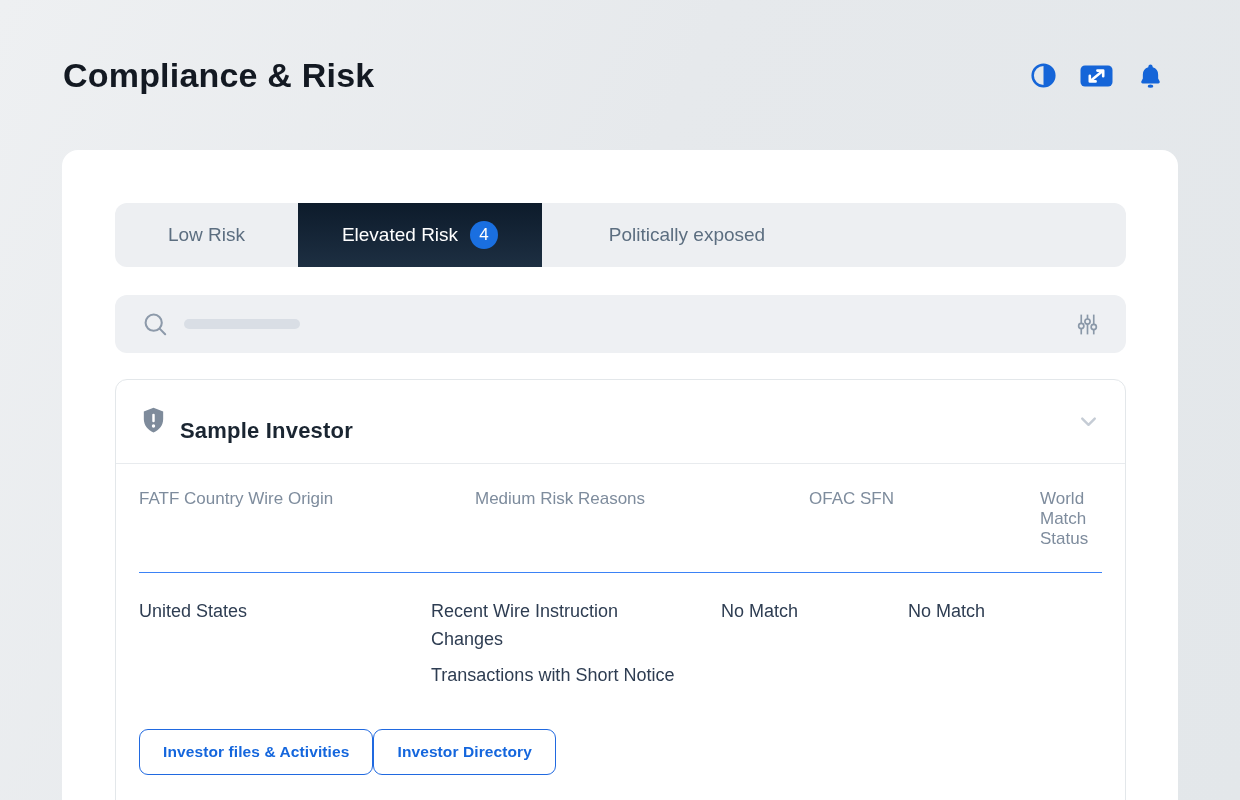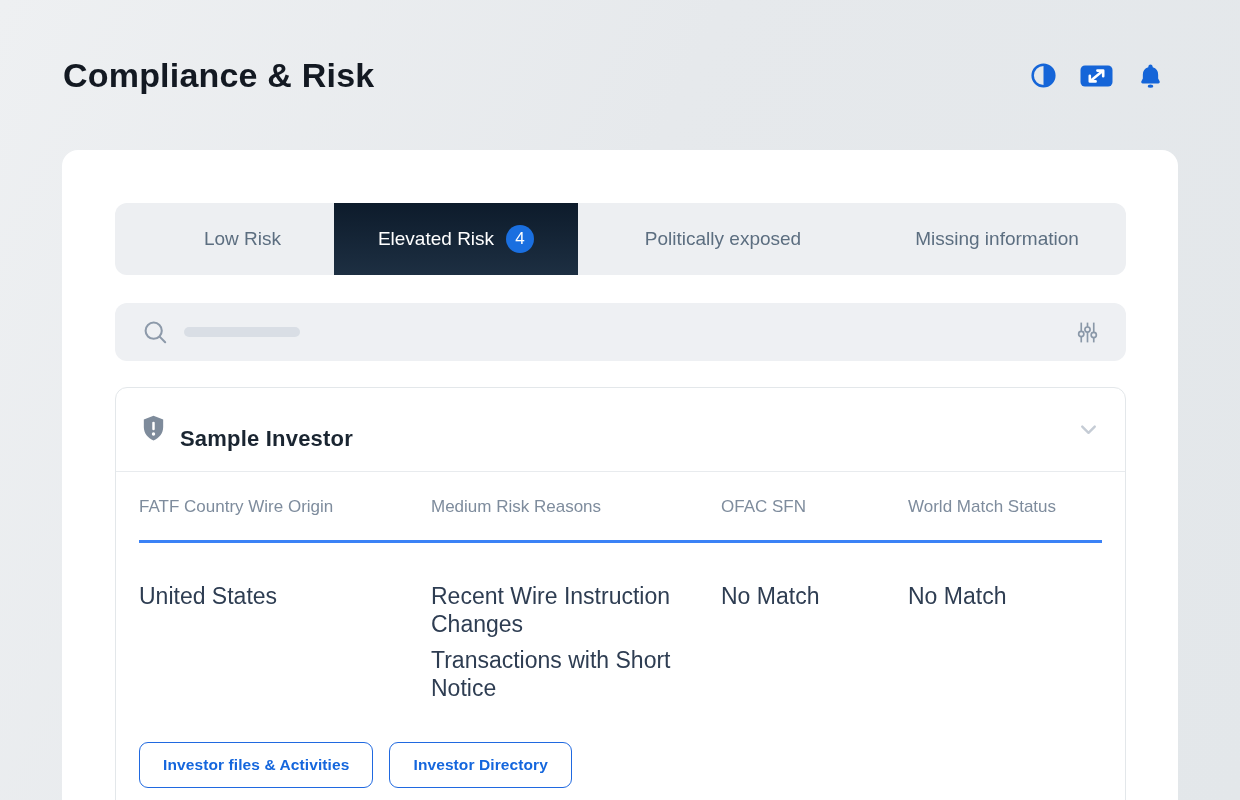"Low Risk" .tabs { height: 72px -> 64px; padding-left: 36px -> none }
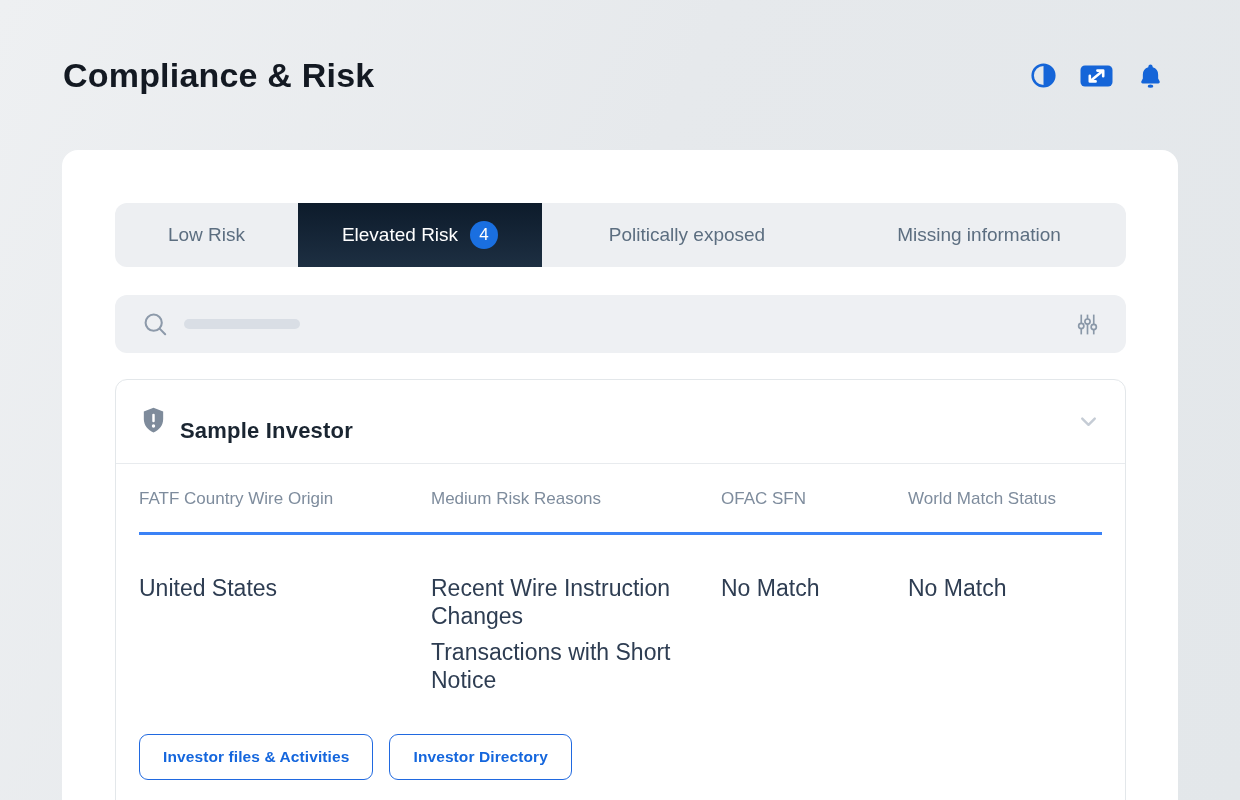"Missing information" div.tab { html: <div> <span>Missing information</span> </div> -> none }
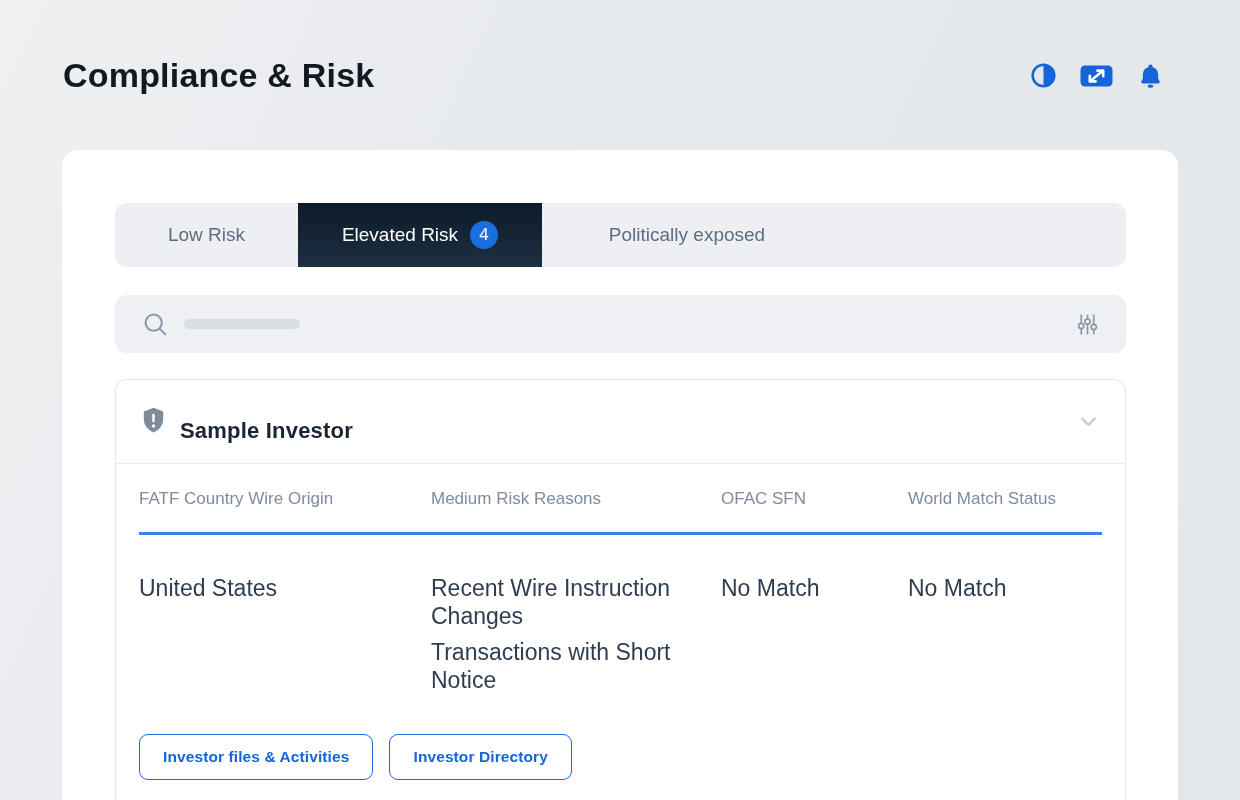"FATF Country Wire Origin" .thead { border-bottom: 3px solid #3b82f6 -> 1px solid #3b82f6; gap: none -> 44px }
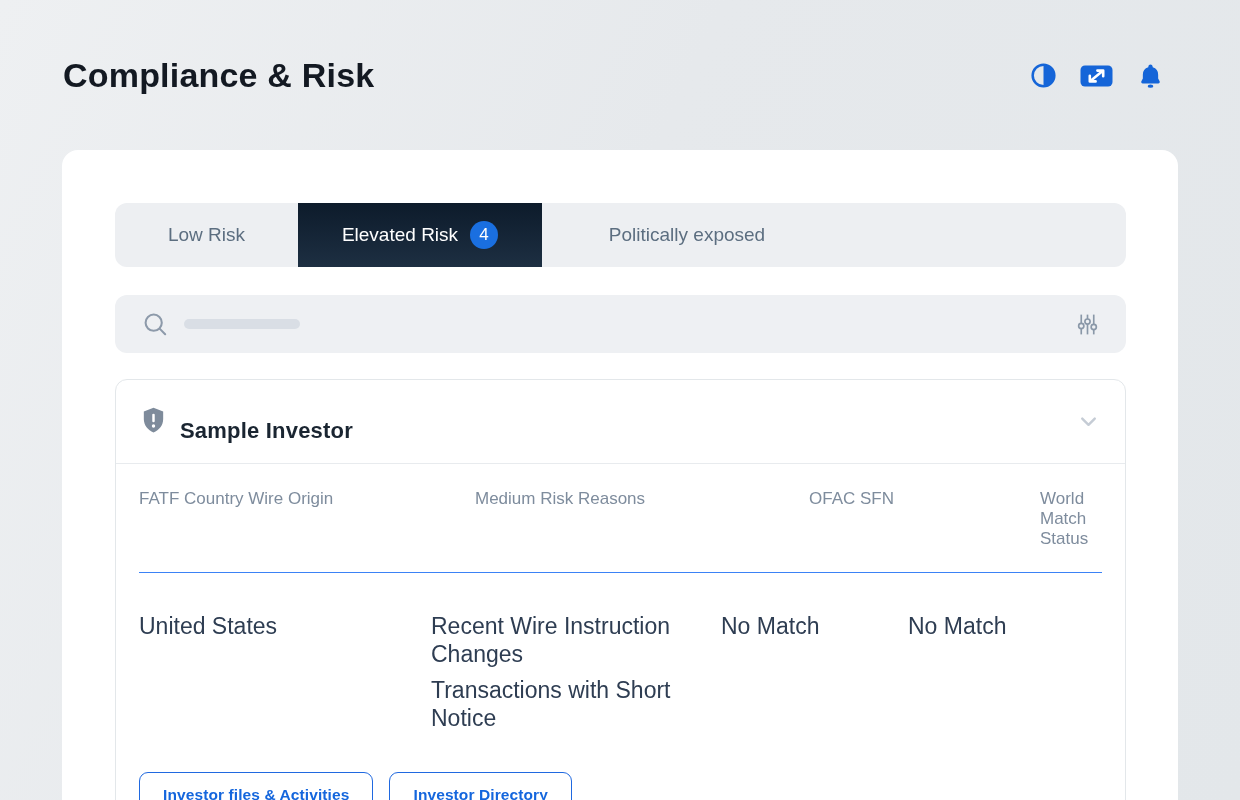"United States" .td { font-size: 23px -> 18px; margin-top: 15px -> none }
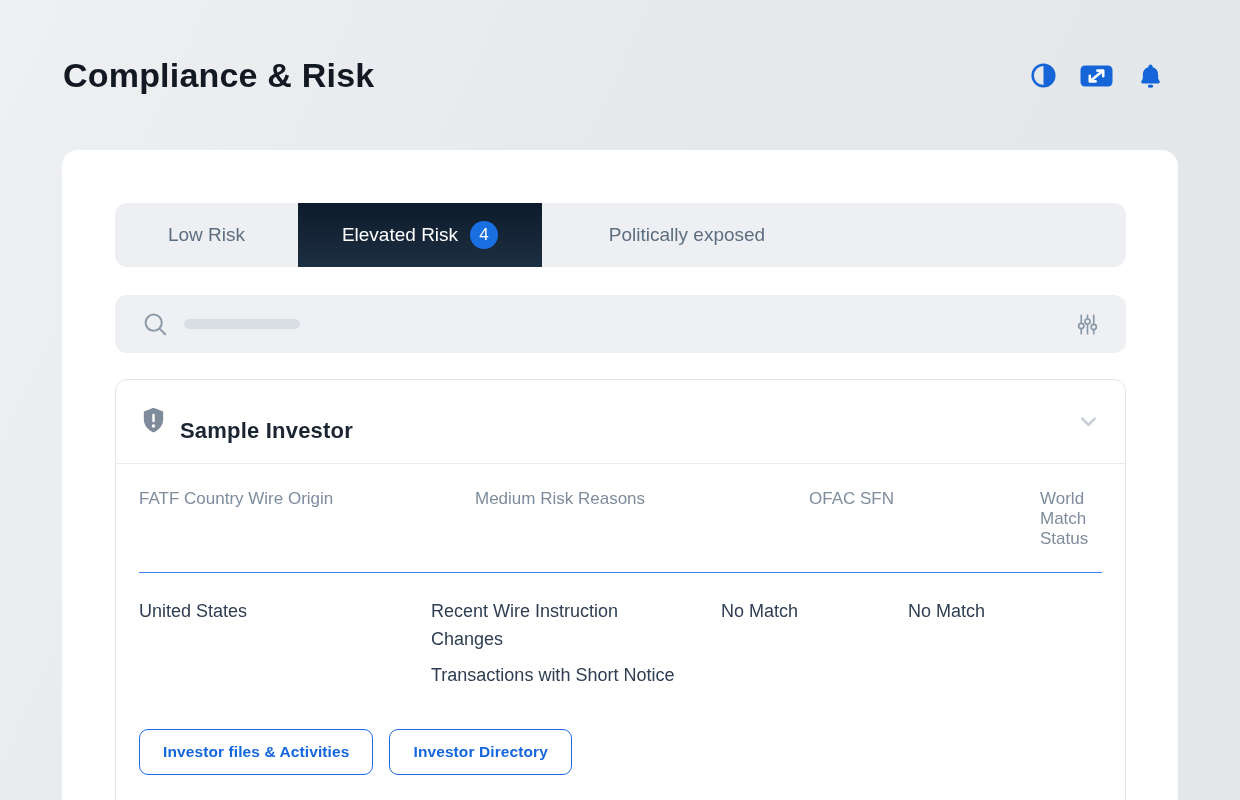"Investor files & Activities" .actions { gap: 16px -> none }
